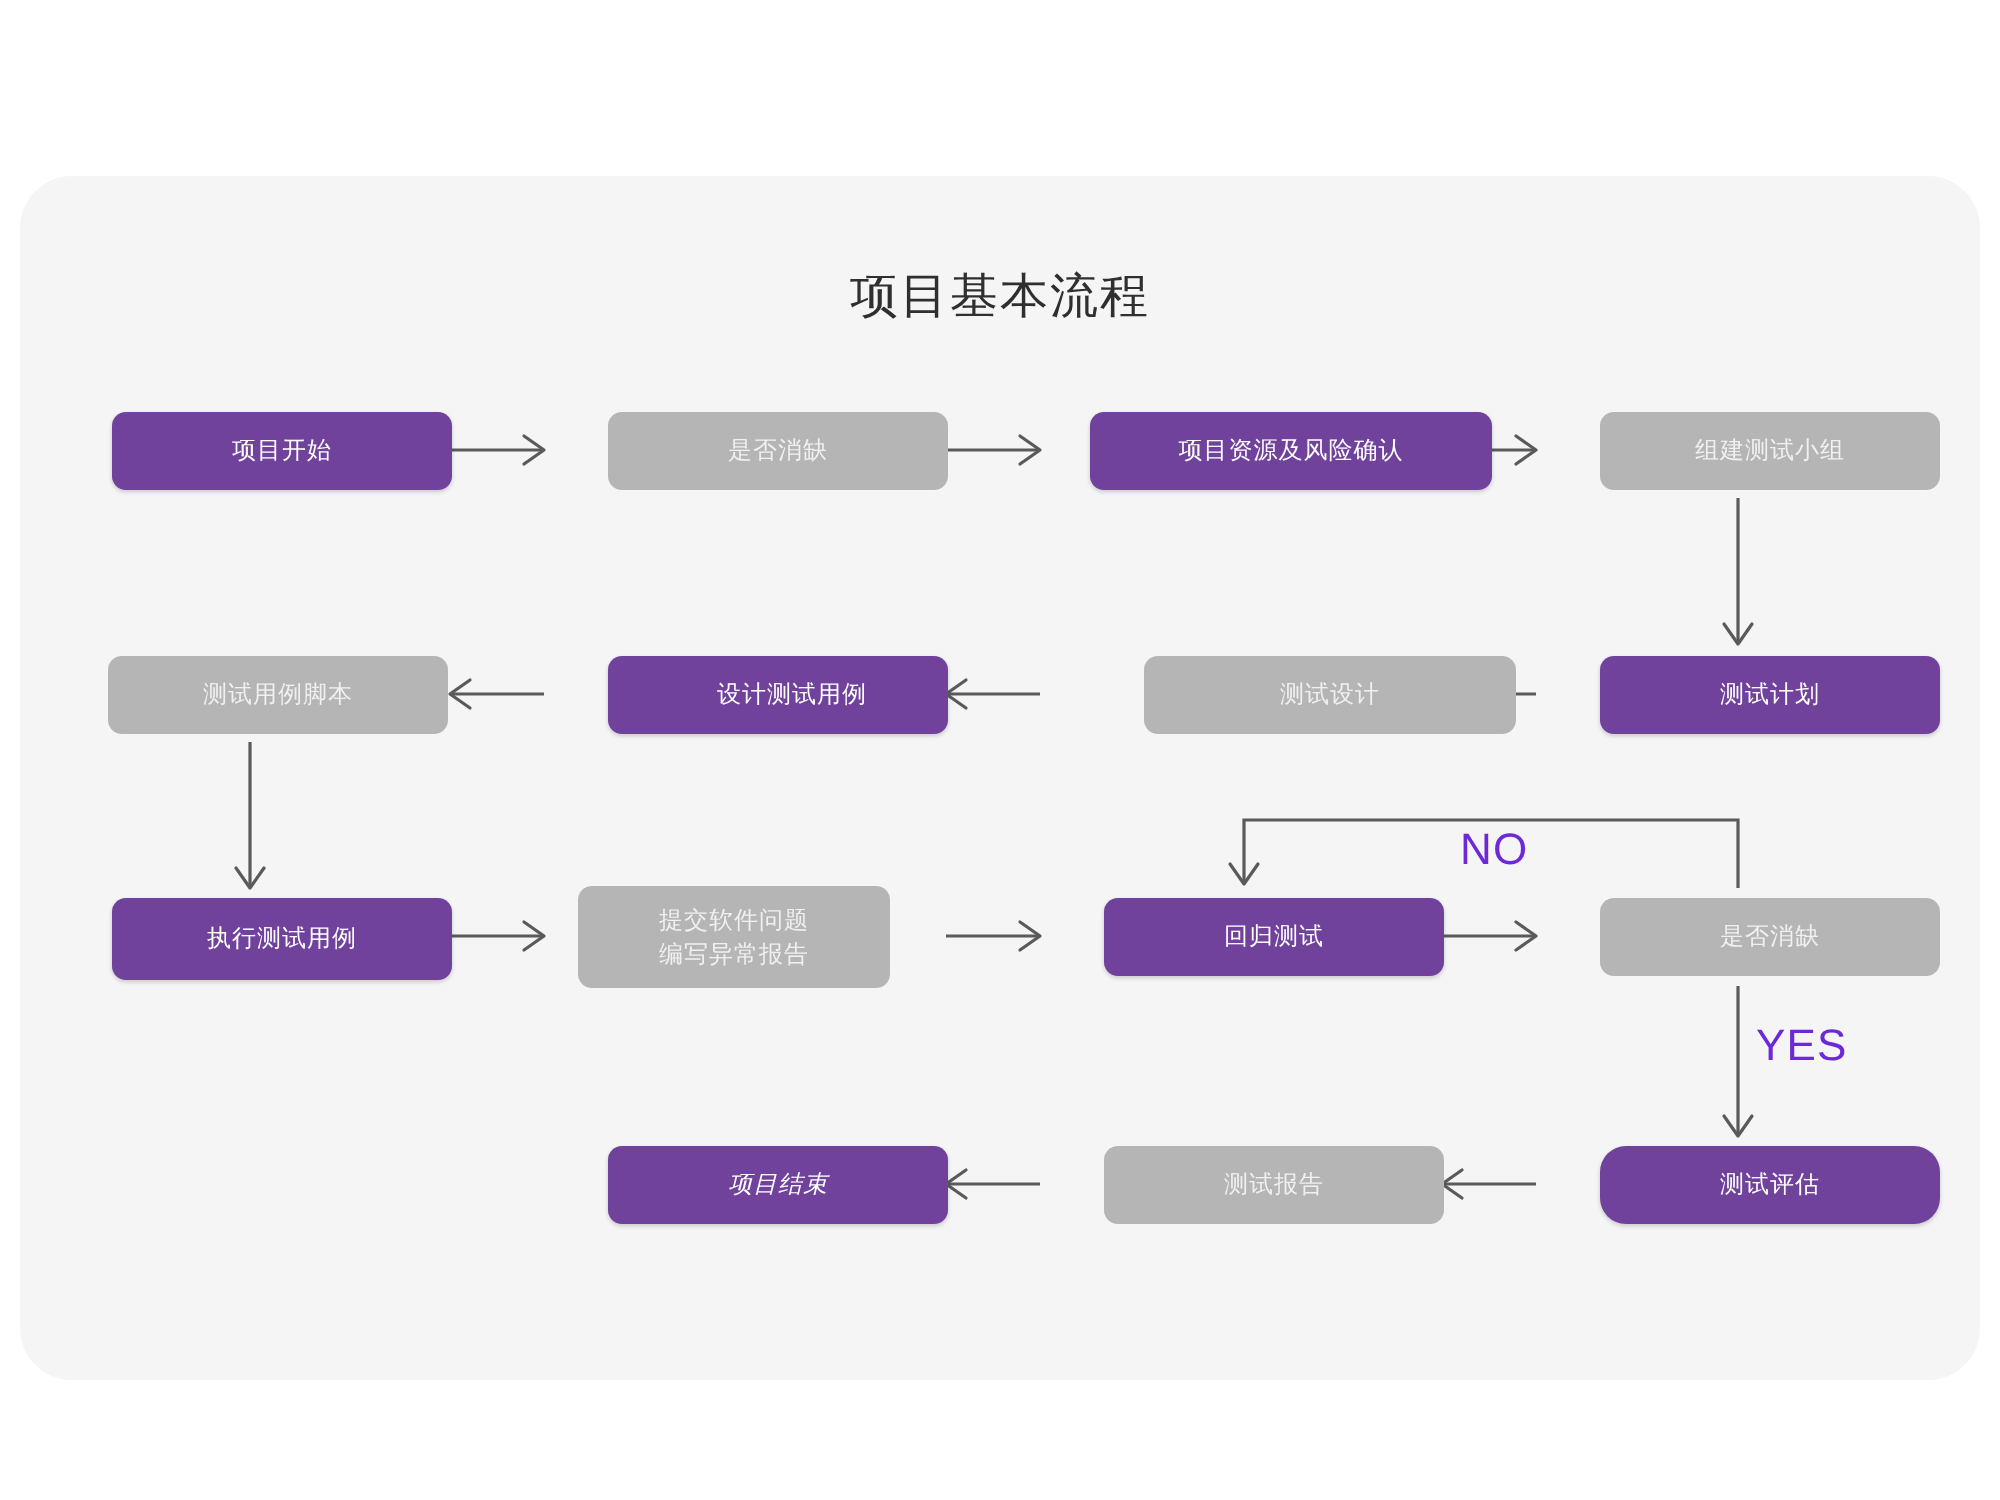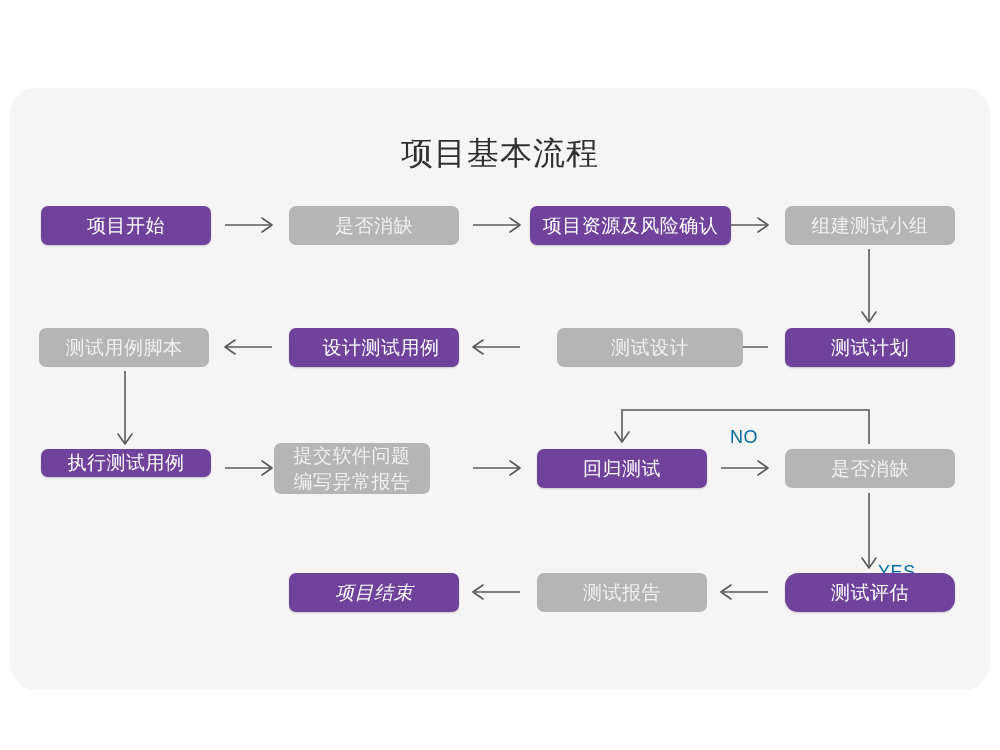"项目基本流程" #chart-title { font-size: 32px -> 24px }
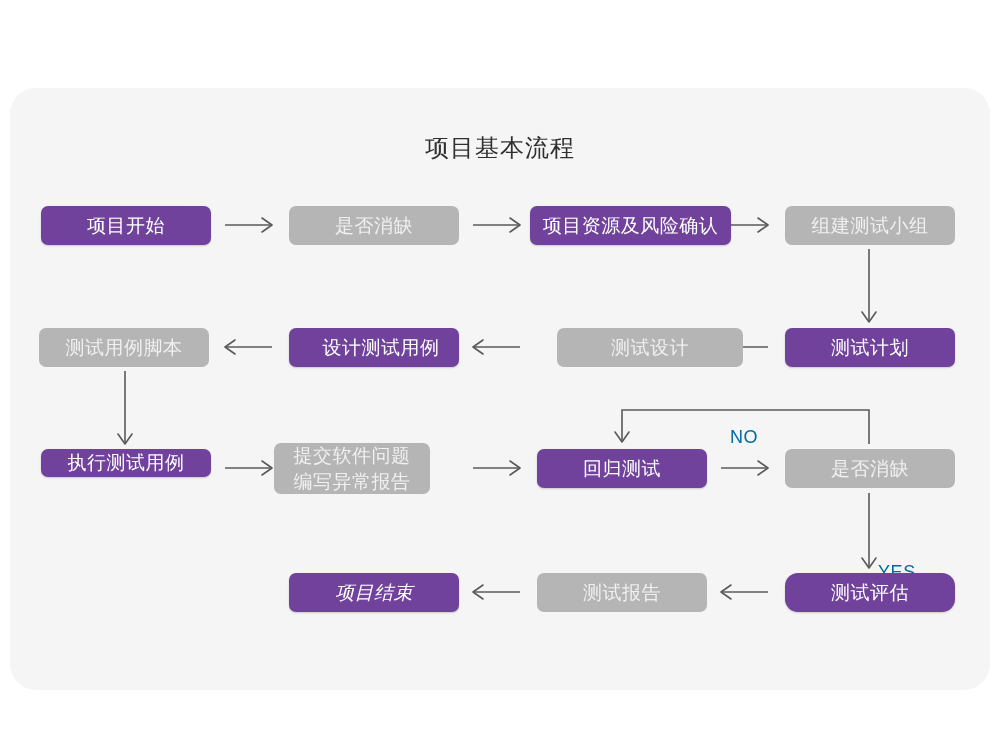"项目开始" .node { font-size: 19px -> 12px; margin-left: none -> 15px }
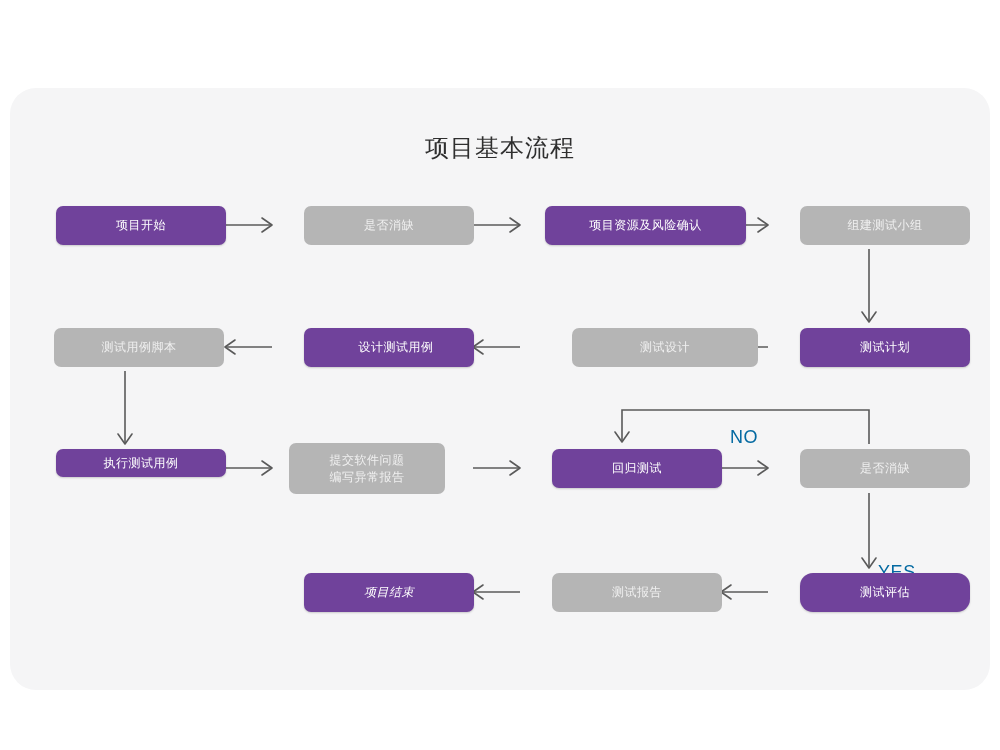"NO" .branch-label { color: #0369a1 -> #6d28d9; font-size: 18px -> 22px; margin-top: 15px -> none }
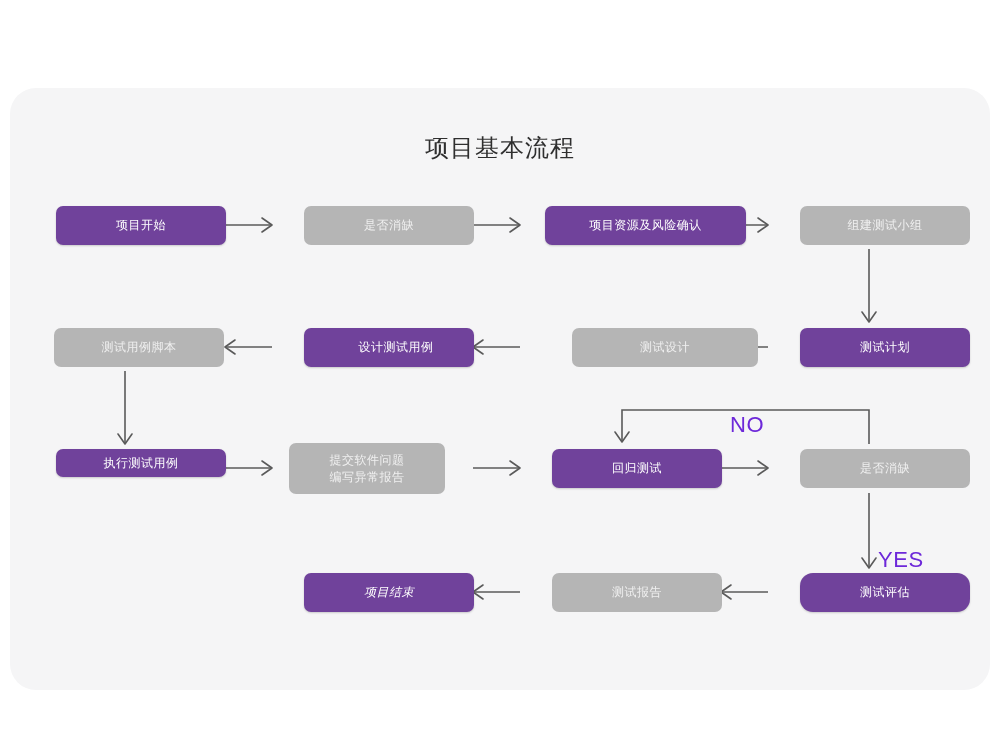"执行测试用例" div.node { height: 28px -> 41px }
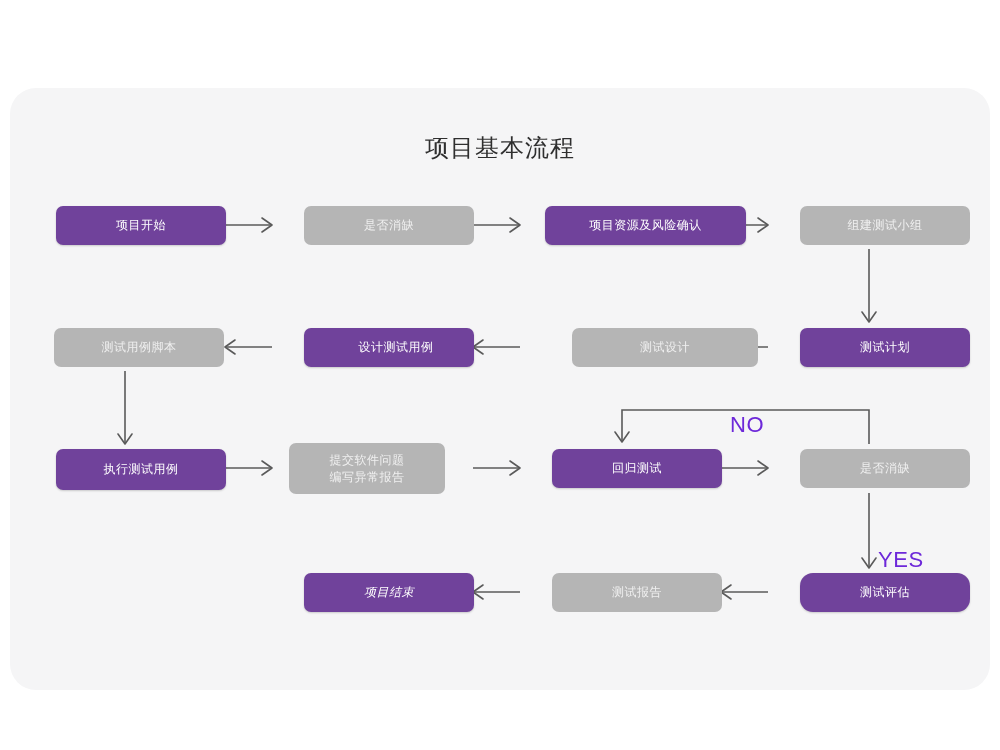"YES" #label-yes { top: 547px -> 510px }
